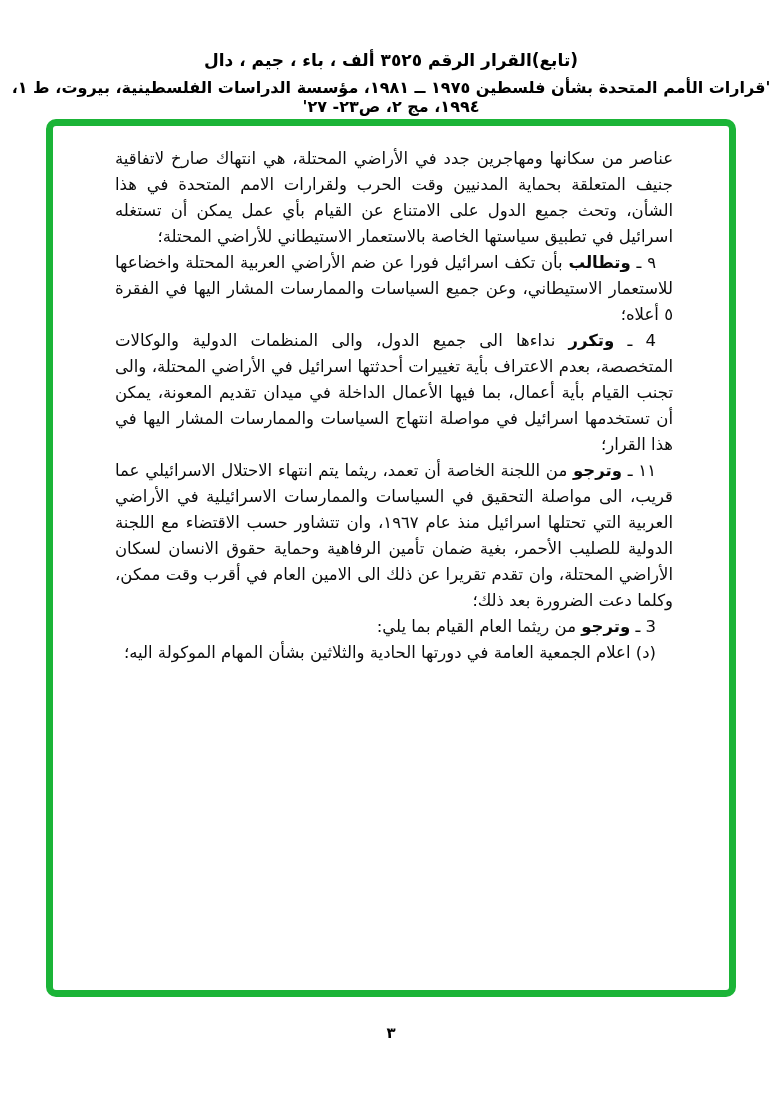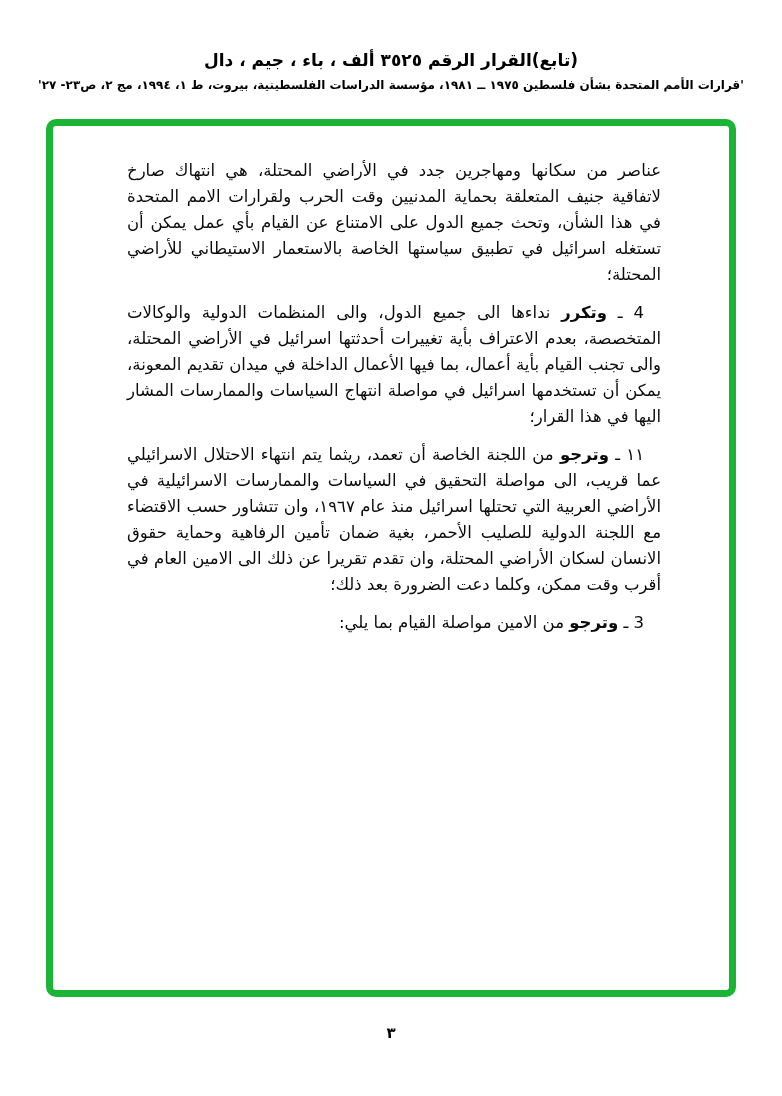"'قرارات الأمم المتحدة بشأن فلسطين" .header-citation { font-size: 12px -> 16px }
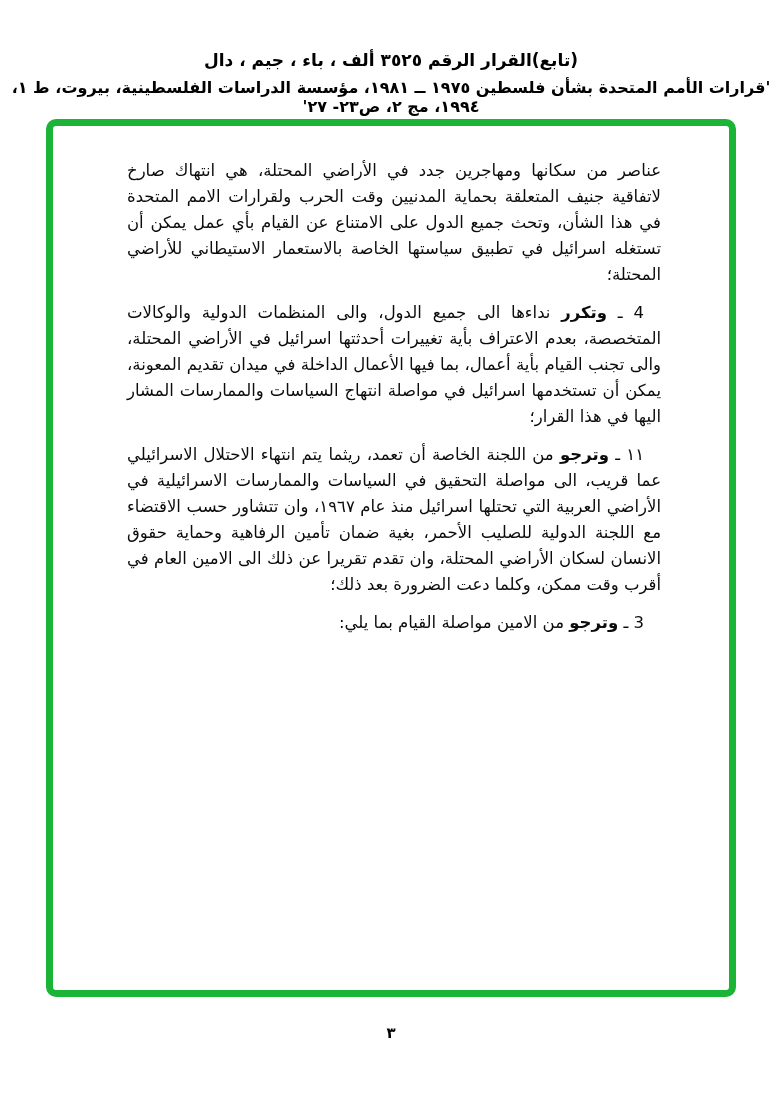"عناصر من سكانها ومهاجرين جدد" .para { margin: 12px -> 0 }
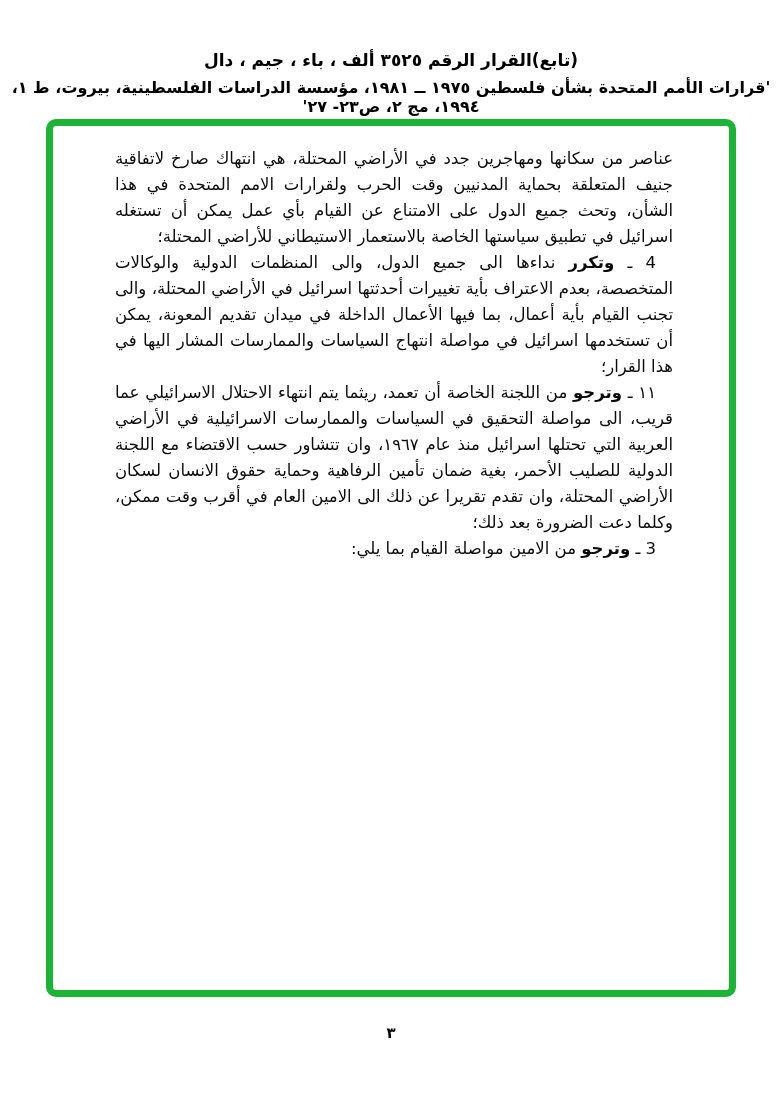"٩ ـ وتطالب بأن تكف" p.para { html: none -> <p><span>٩ ـ </span><b>وتطالب</b><span> بأن تكف اسرائيل فورا عن ضم الأراضي العربية المحتلة واخضاعها للاستعمار الاستيطاني، وعن جميع السياسات والممارسات المشار اليها في الفقرة ٥ أعلاه؛</span></p> }
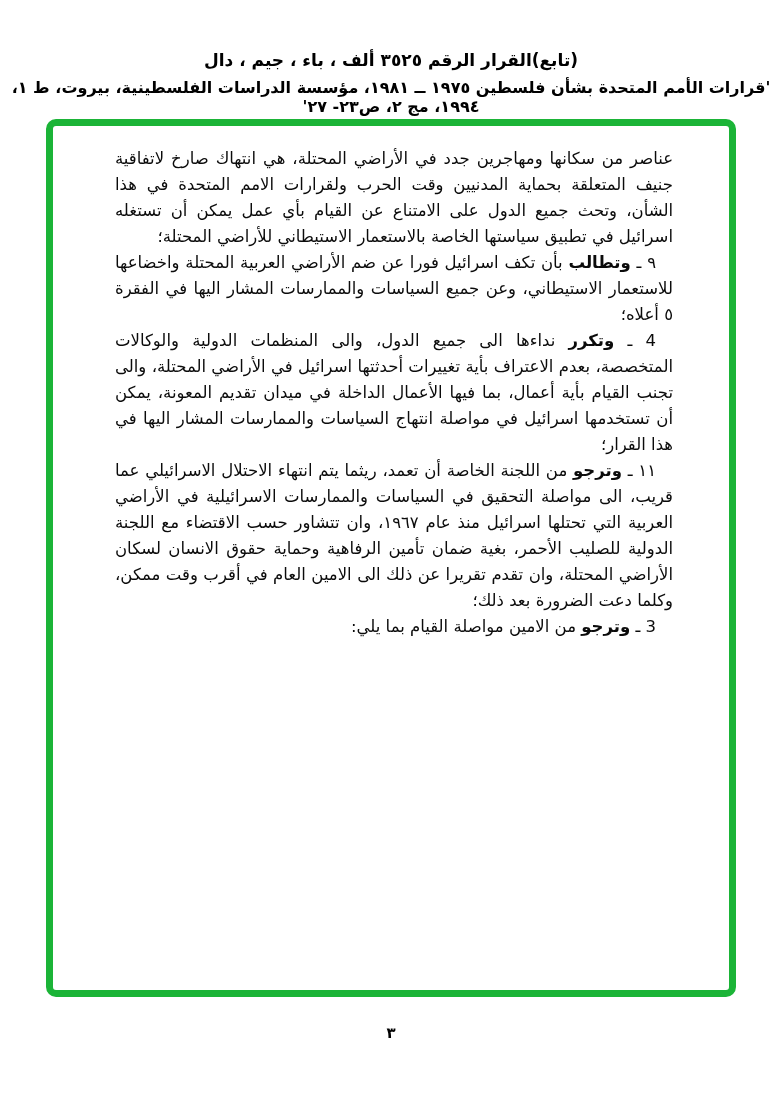"من الامين مواصلة القيام بما" span { text: الامين مواصلة -> ريثما العام }
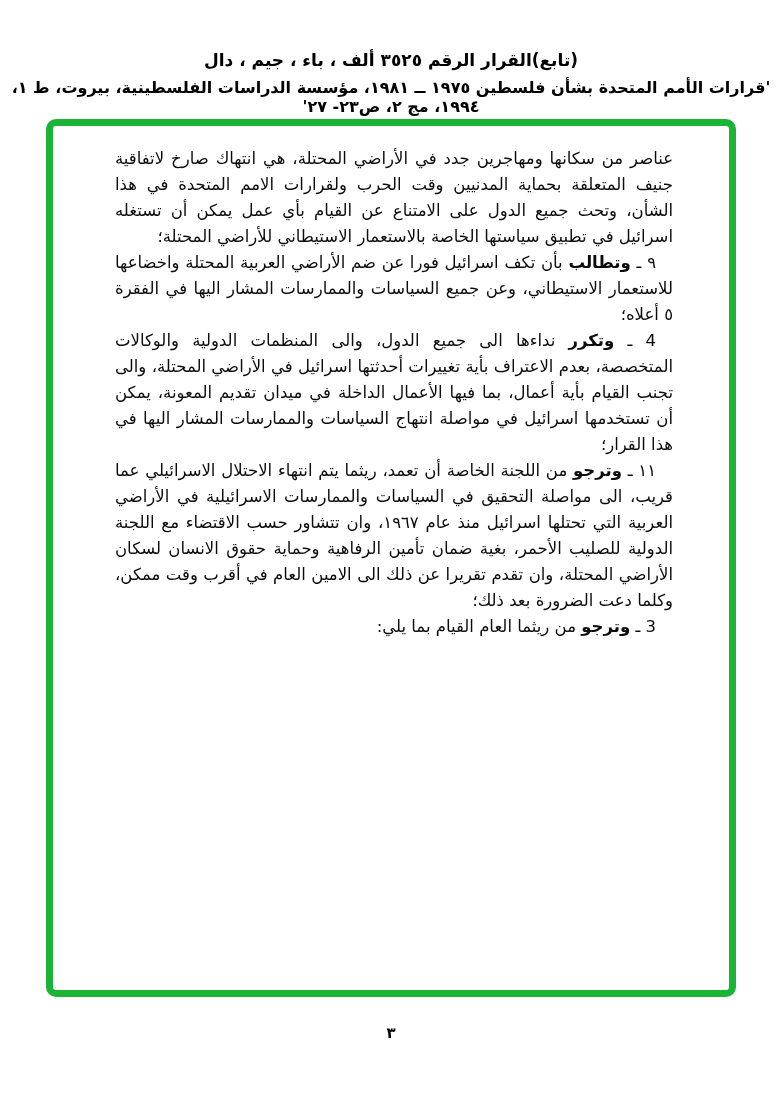"(د) اعلام الجمعية العامة في" p.para { html: none -> <p><span>(د) </span><span>اعلام الجمعية العامة في دورتها الحادية والثلاثين بشأن المهام الموكولة اليه؛</span></p> }
